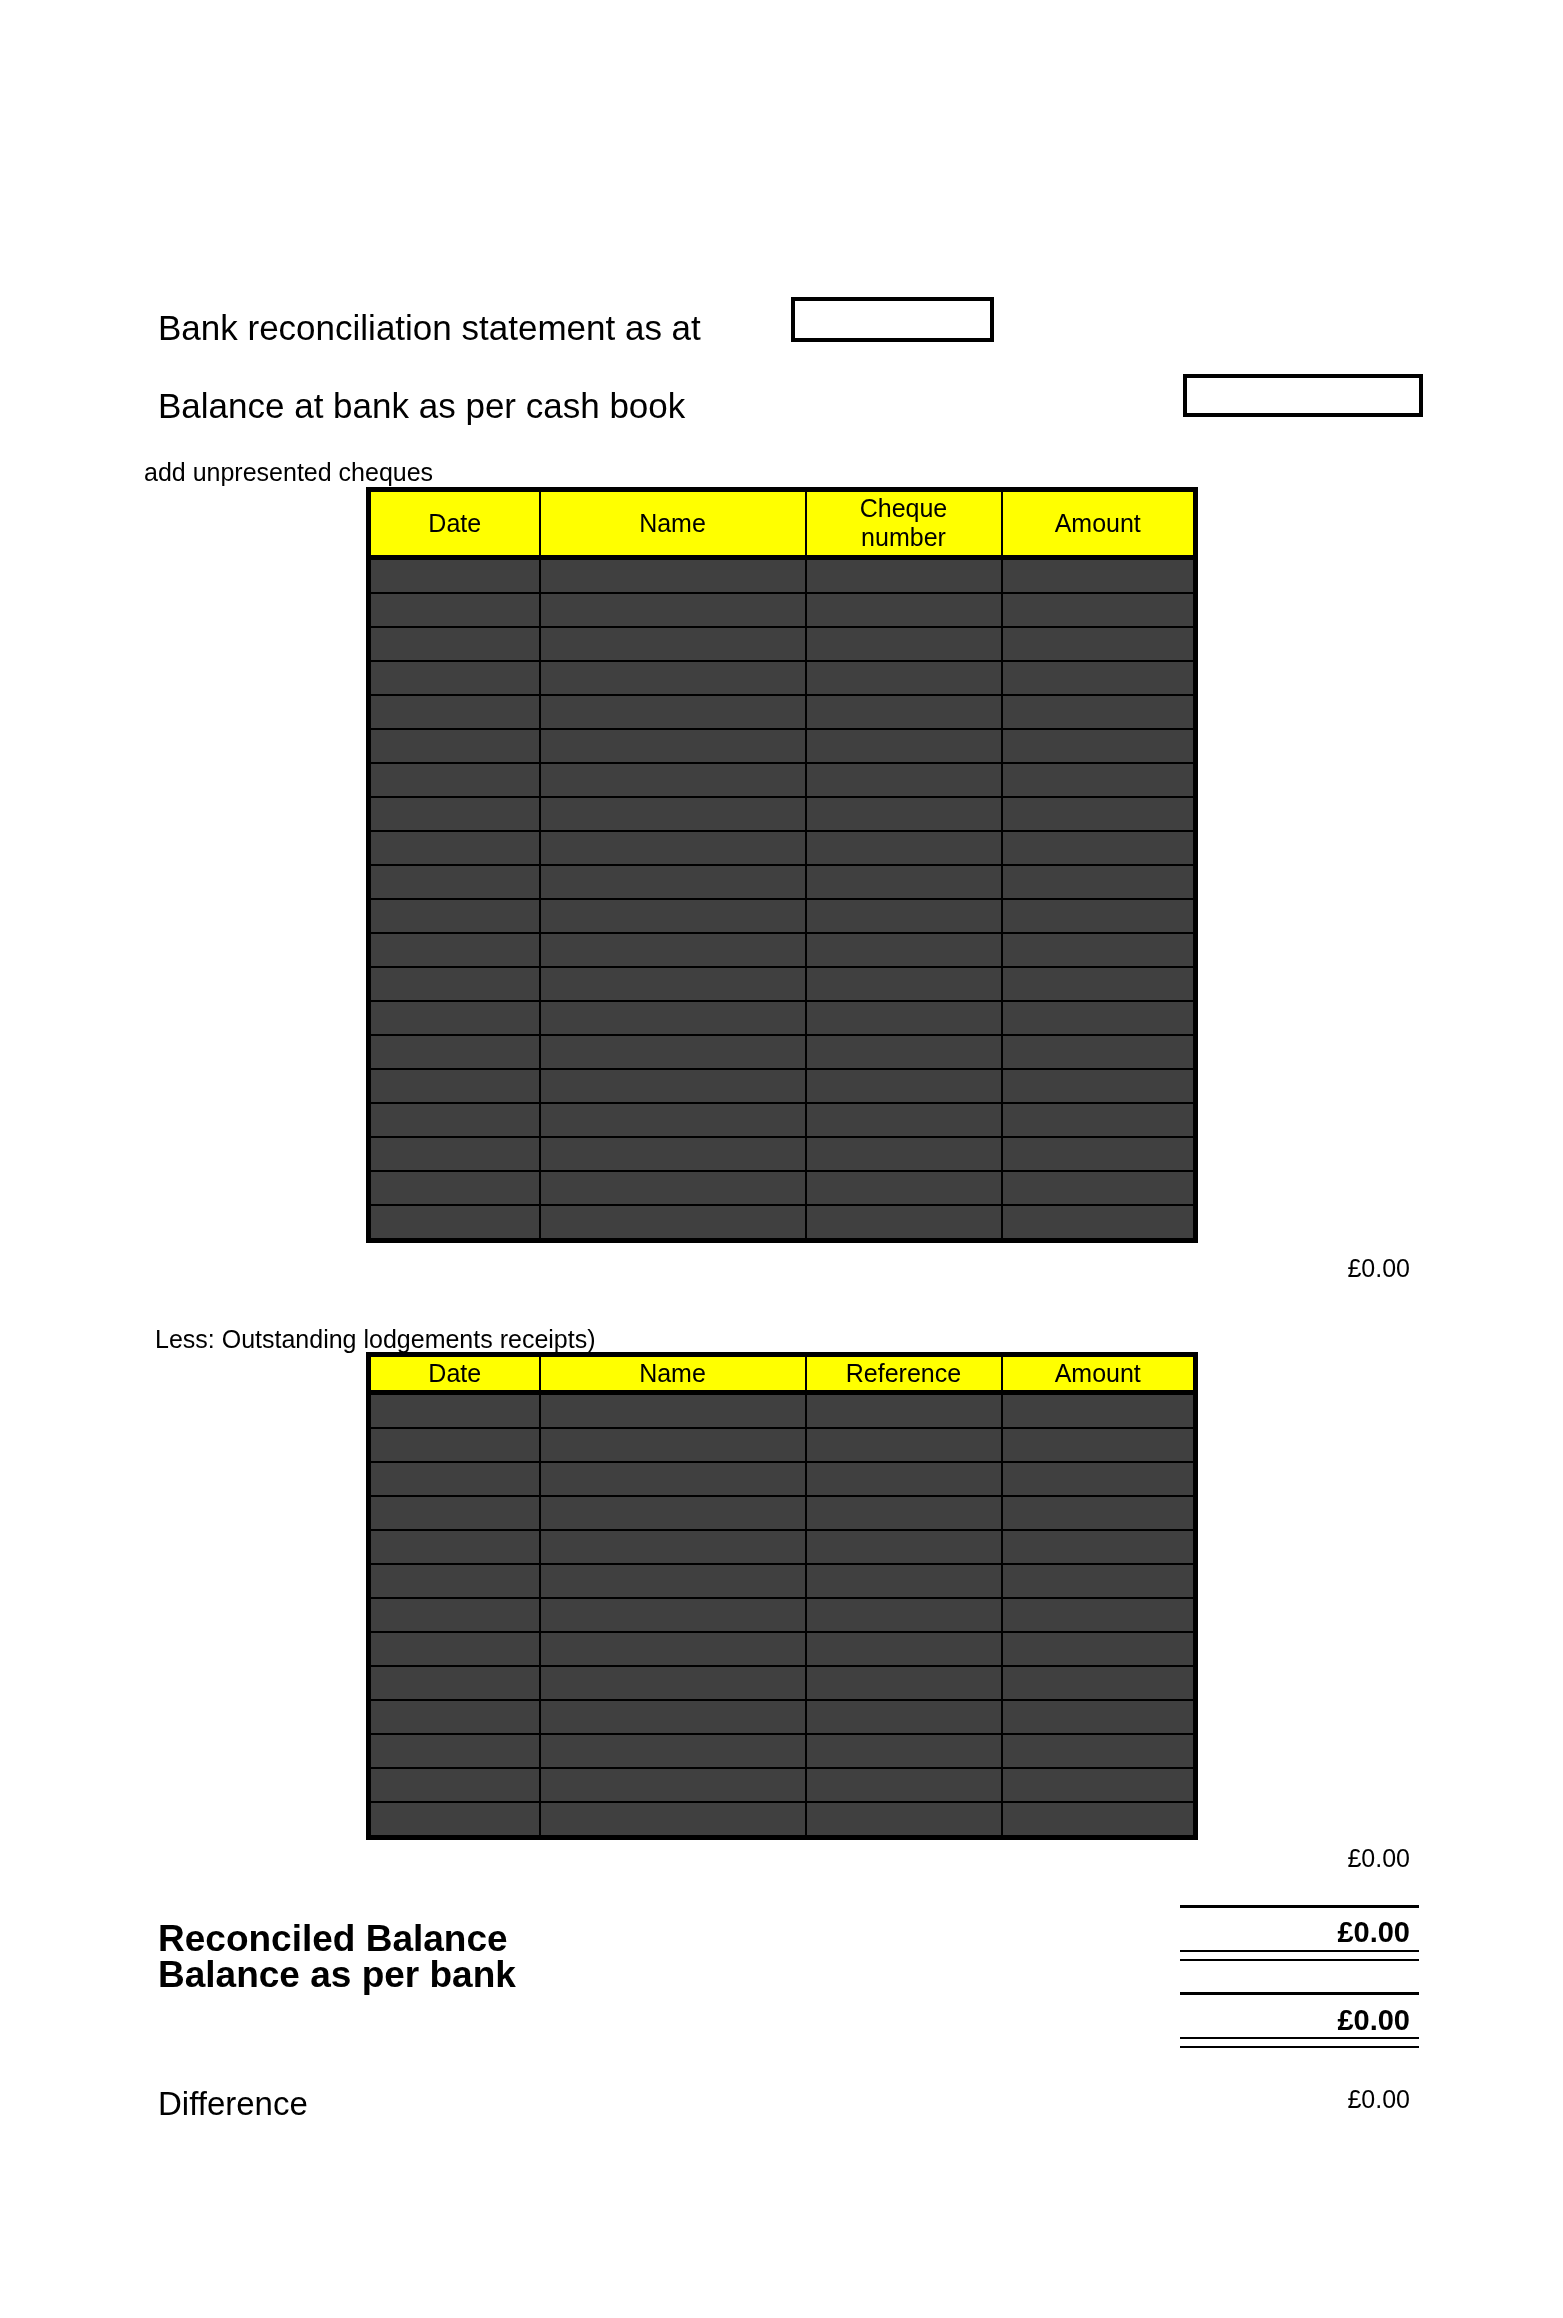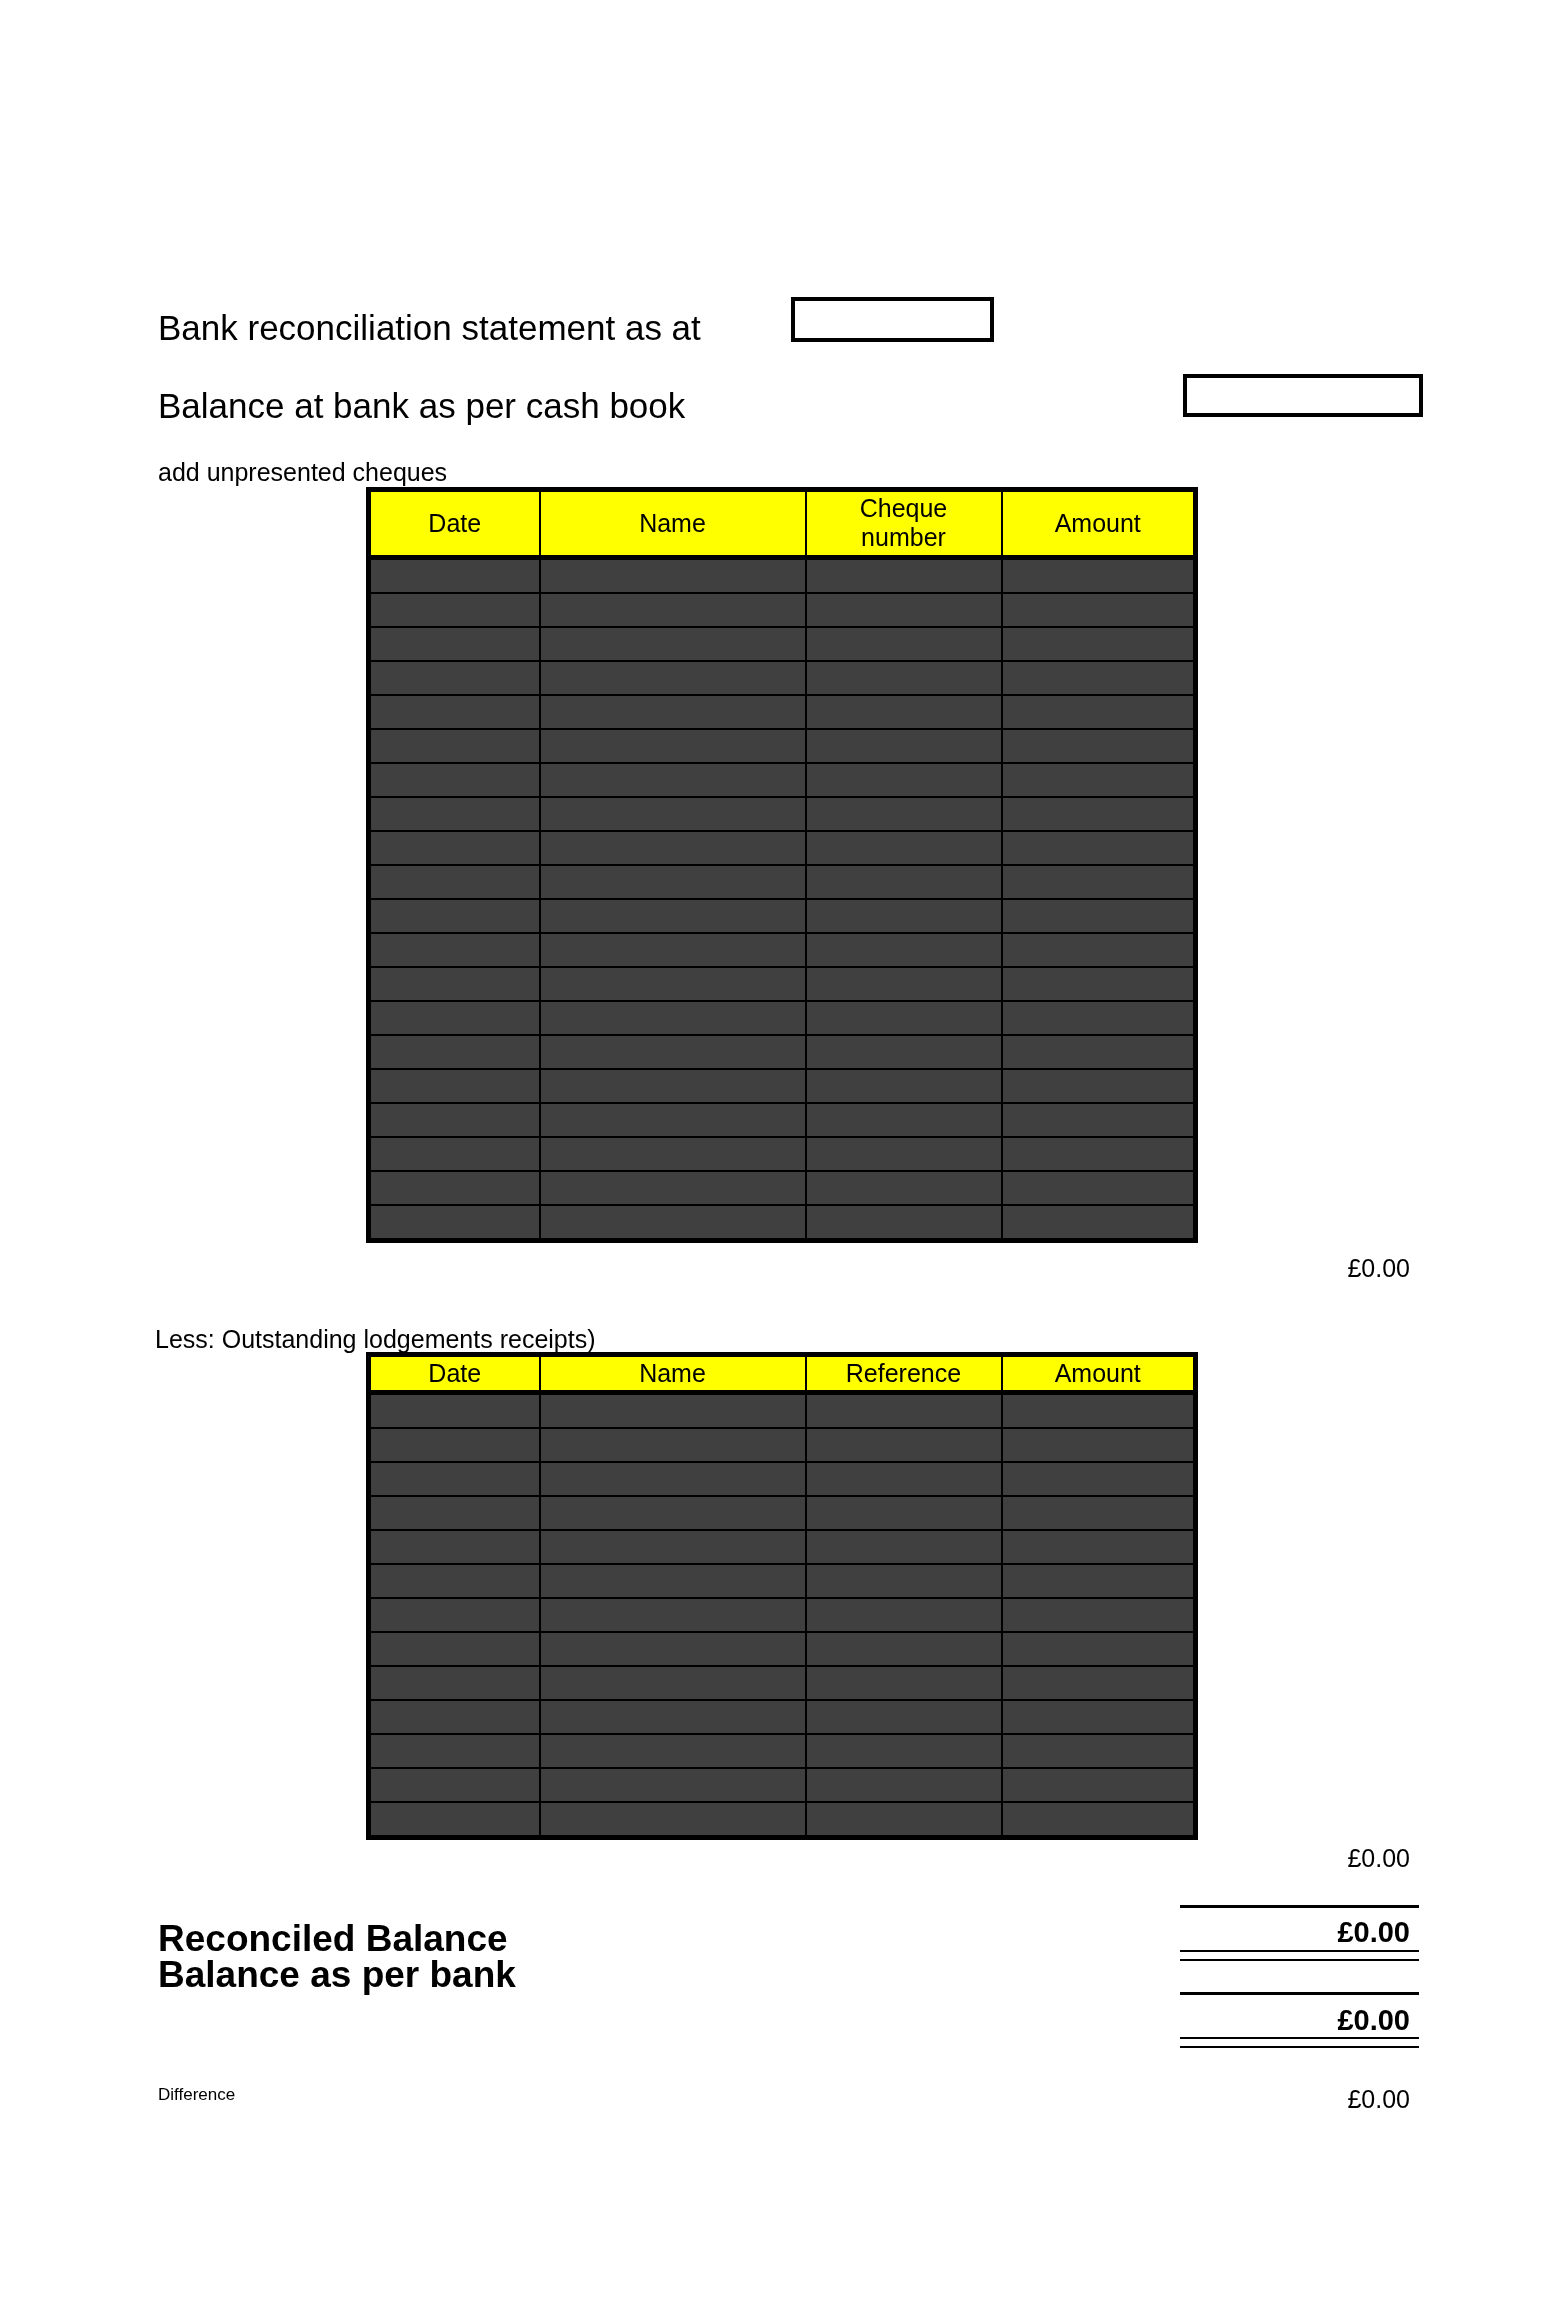"add unpresented cheques" div.abs { left: 158px -> 144px }
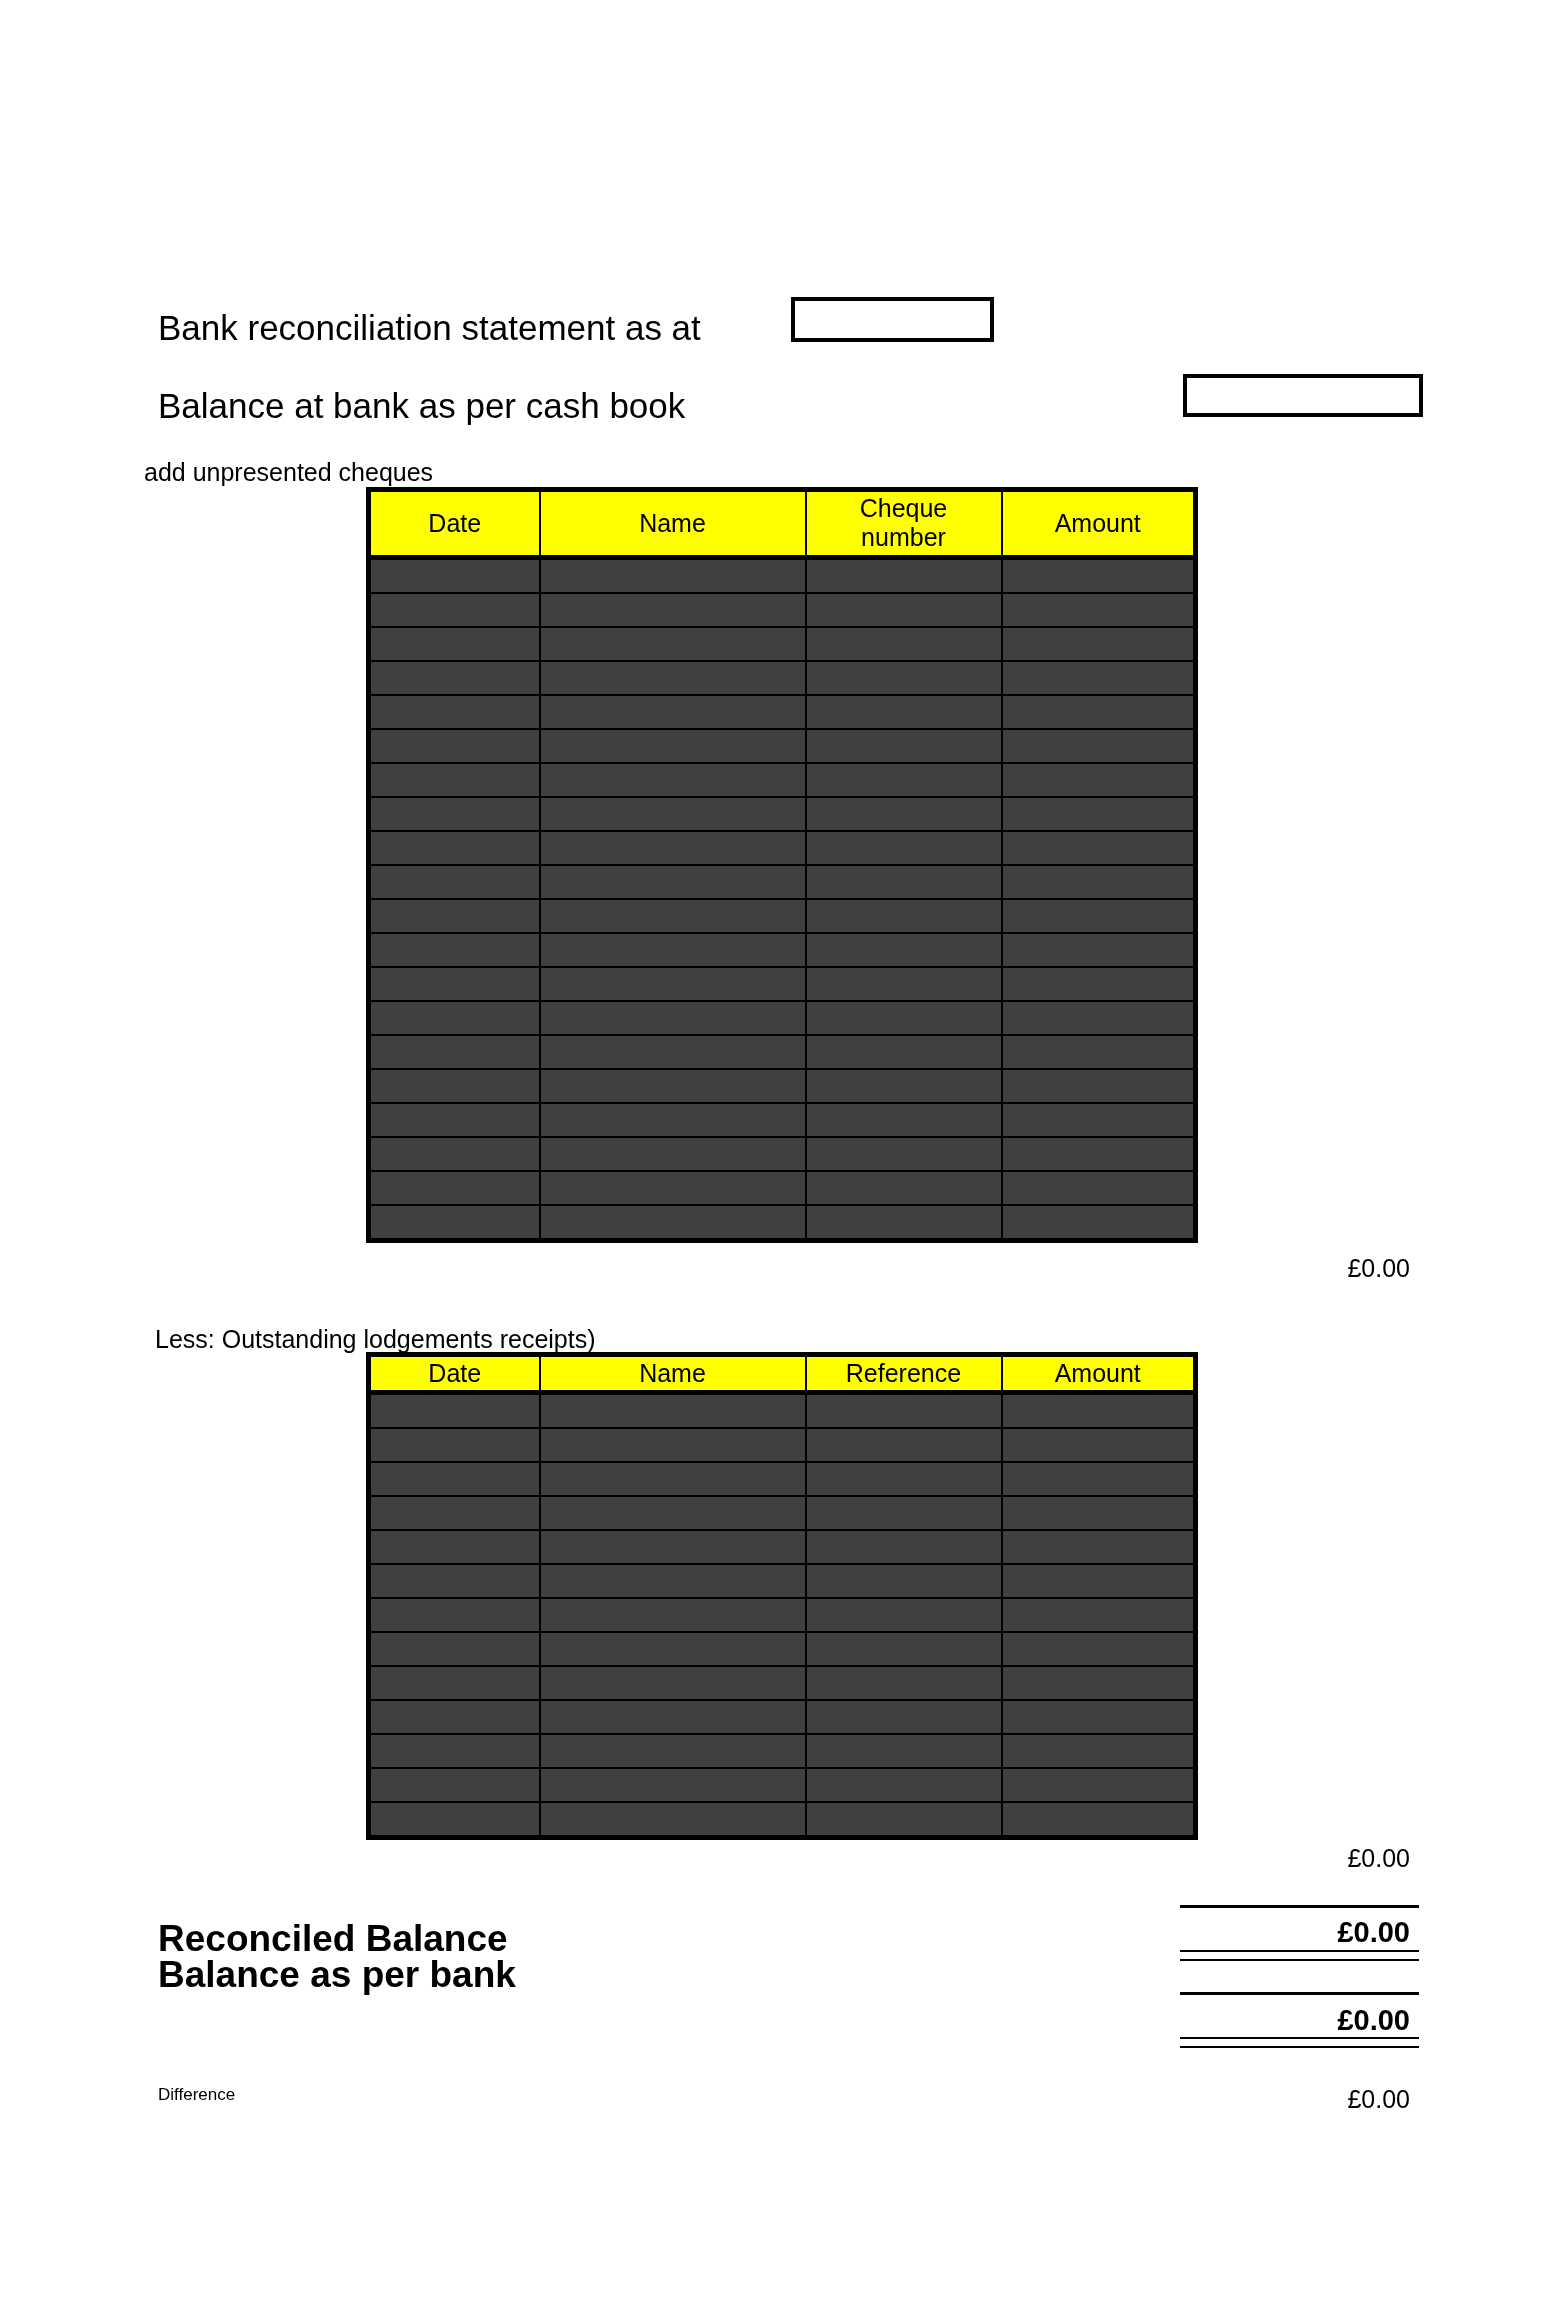"Difference" .sumlabel { font-size: 17px -> 33px }
